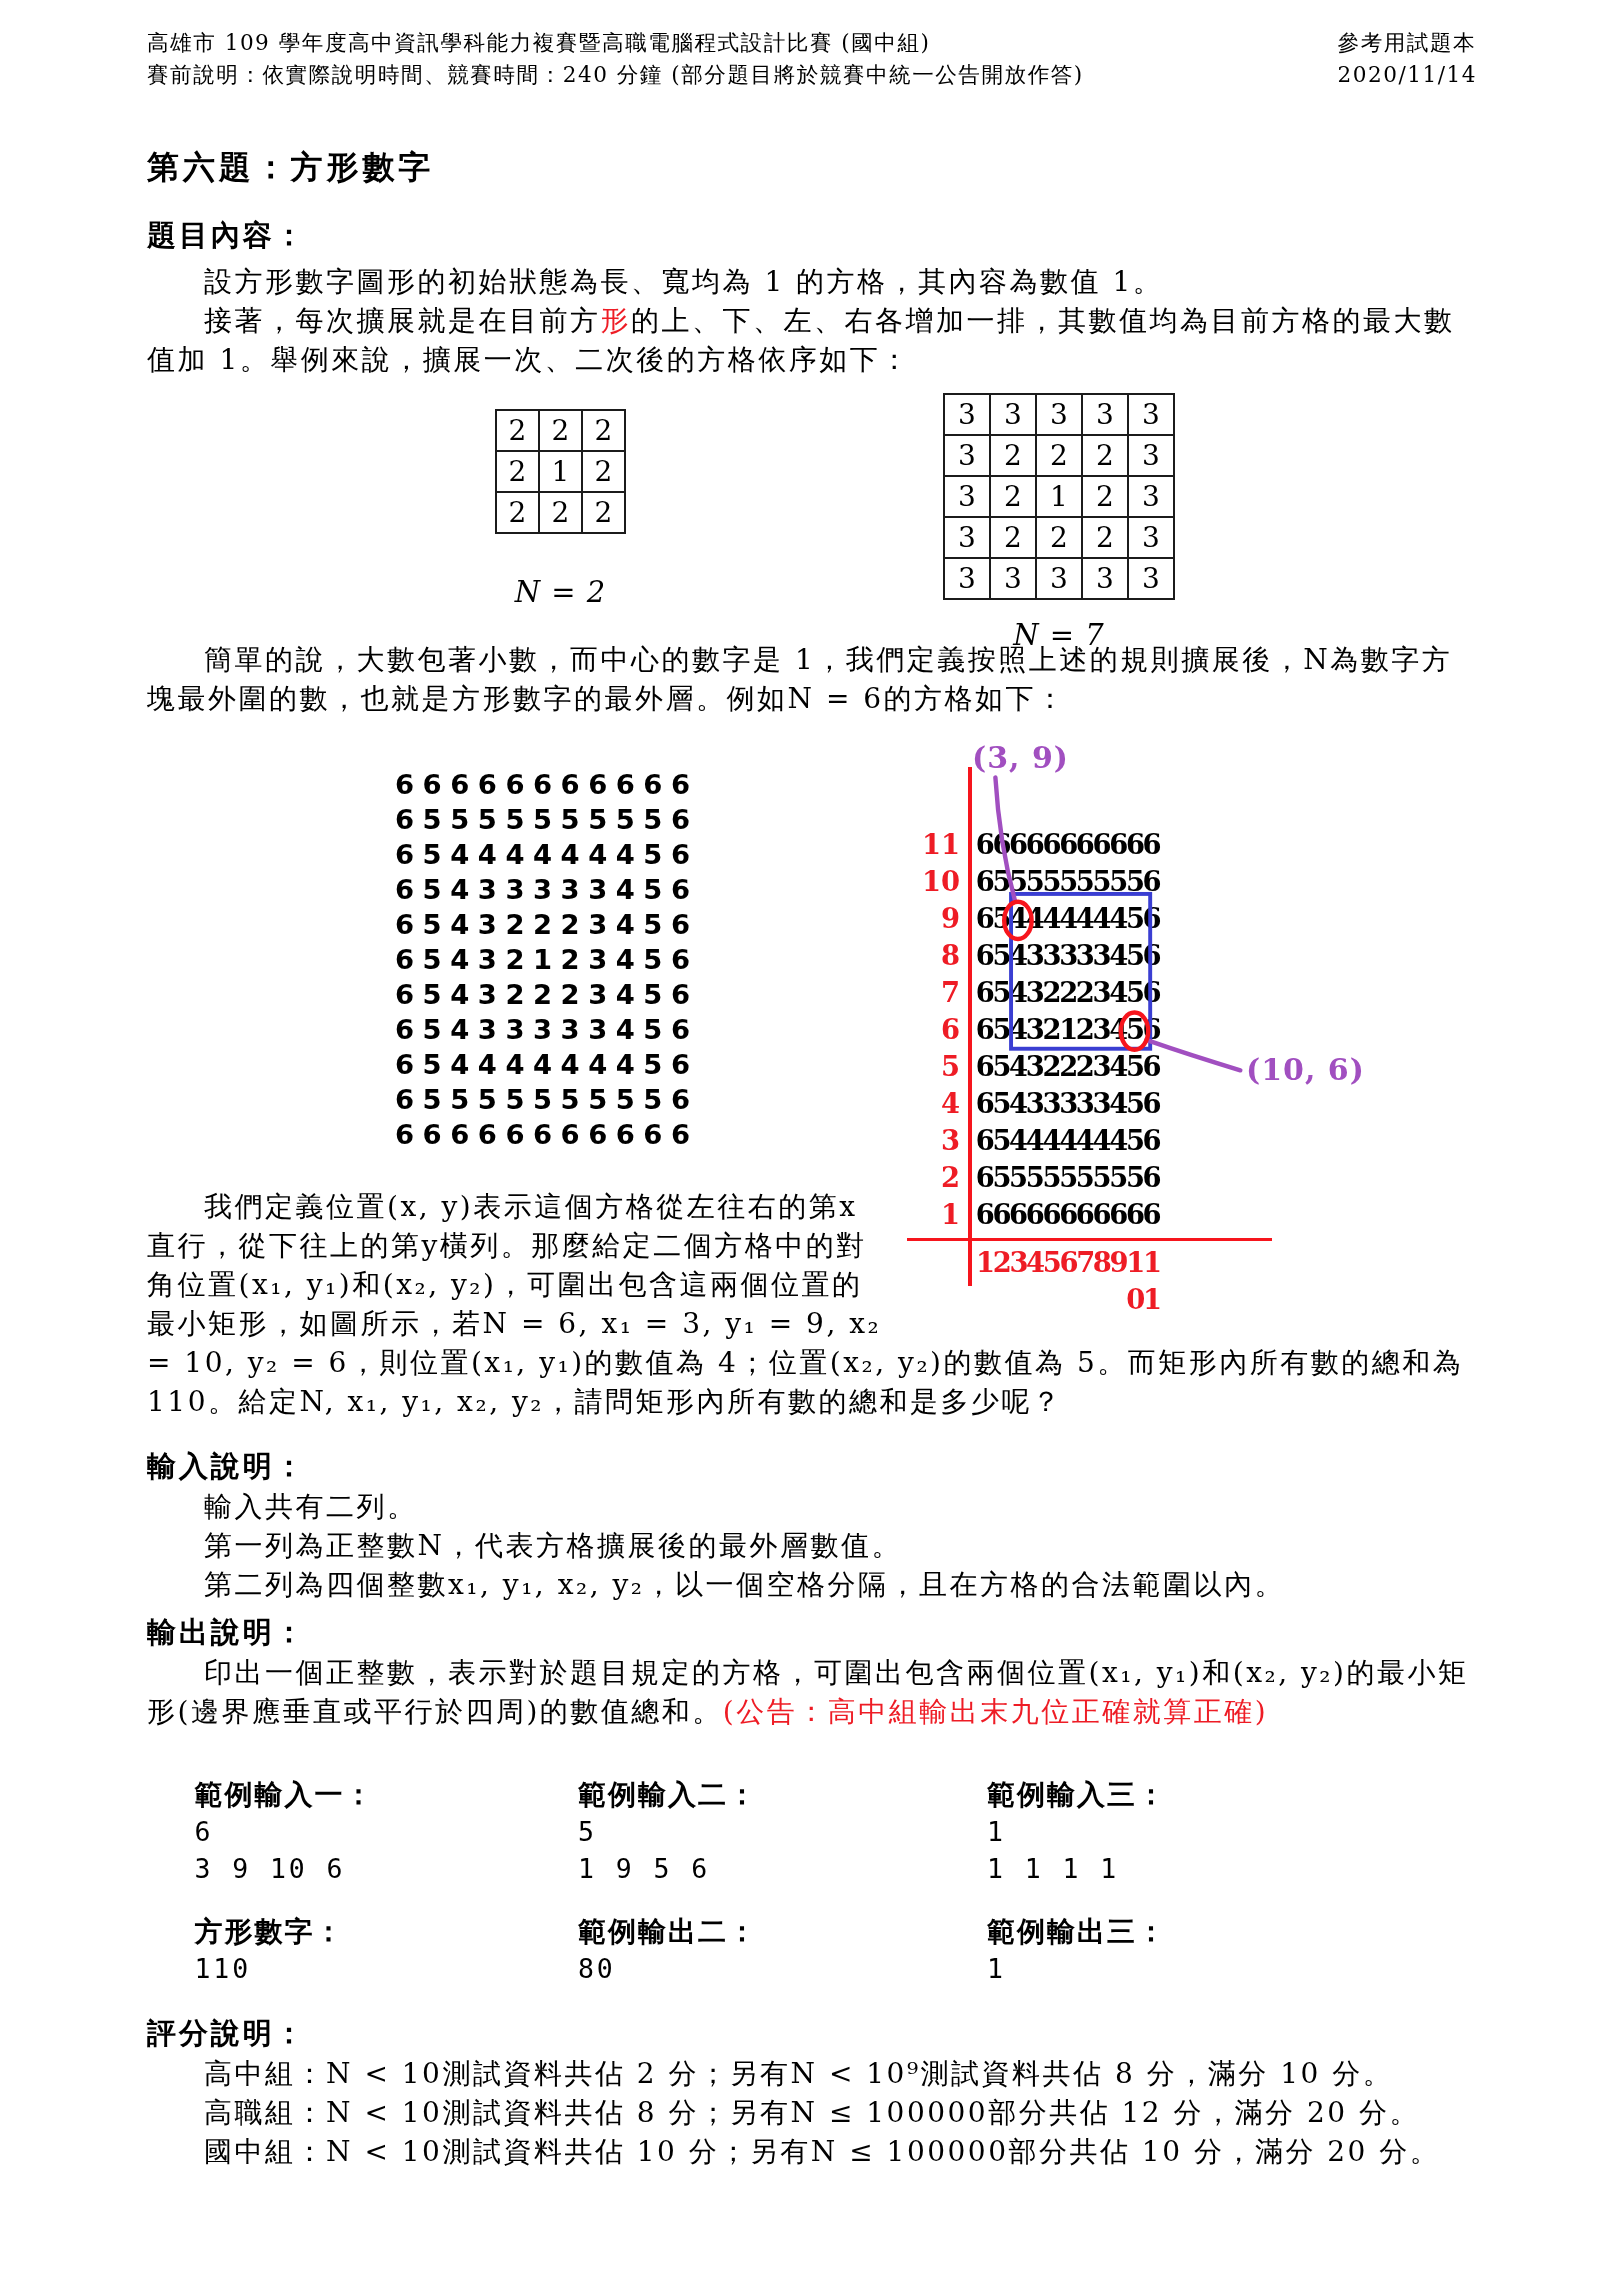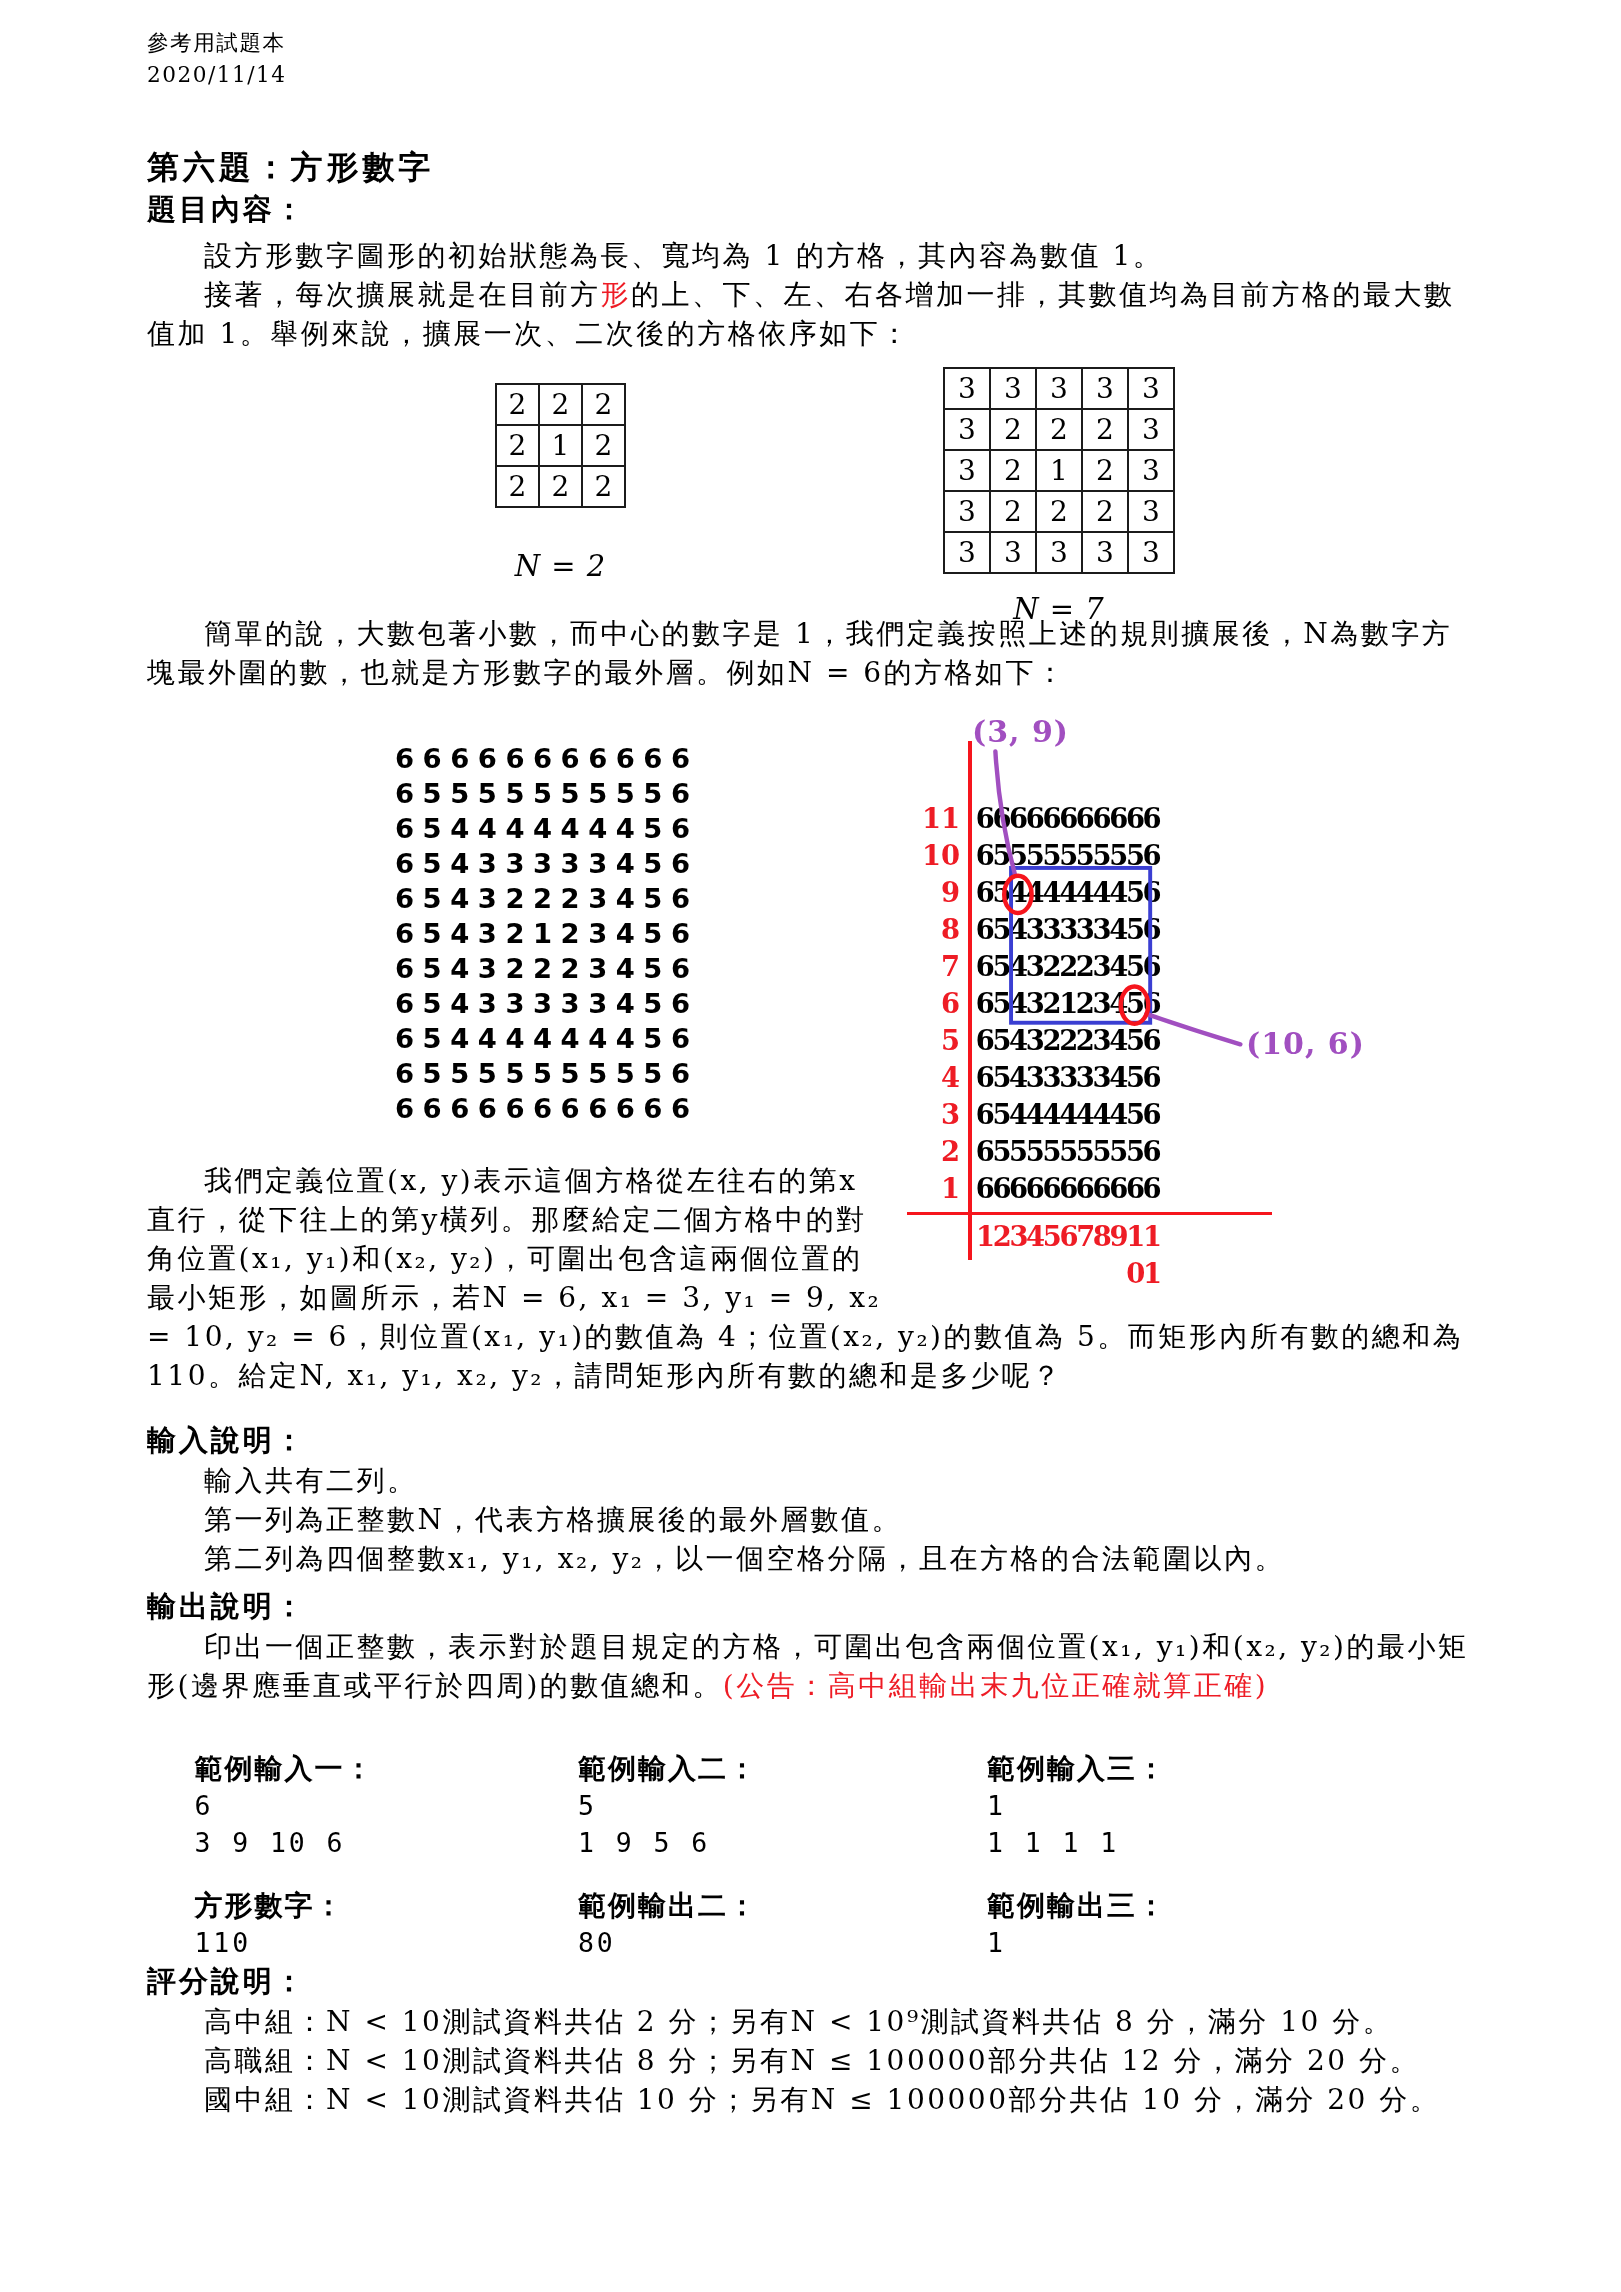"高雄市 109 學年度高中資訊學科能力複賽暨高職電腦程式設計比賽 (國中組)" div { html: none -> <div> <div>高雄市 109 學年度高中資訊學科能力複賽暨高職電腦程式設計比賽 (國中組)</div> <div>賽前說明：依實際說明時間、競賽時間：240 分鐘 (部分題目將於競賽中統一公告開放作答)</div> </div> }
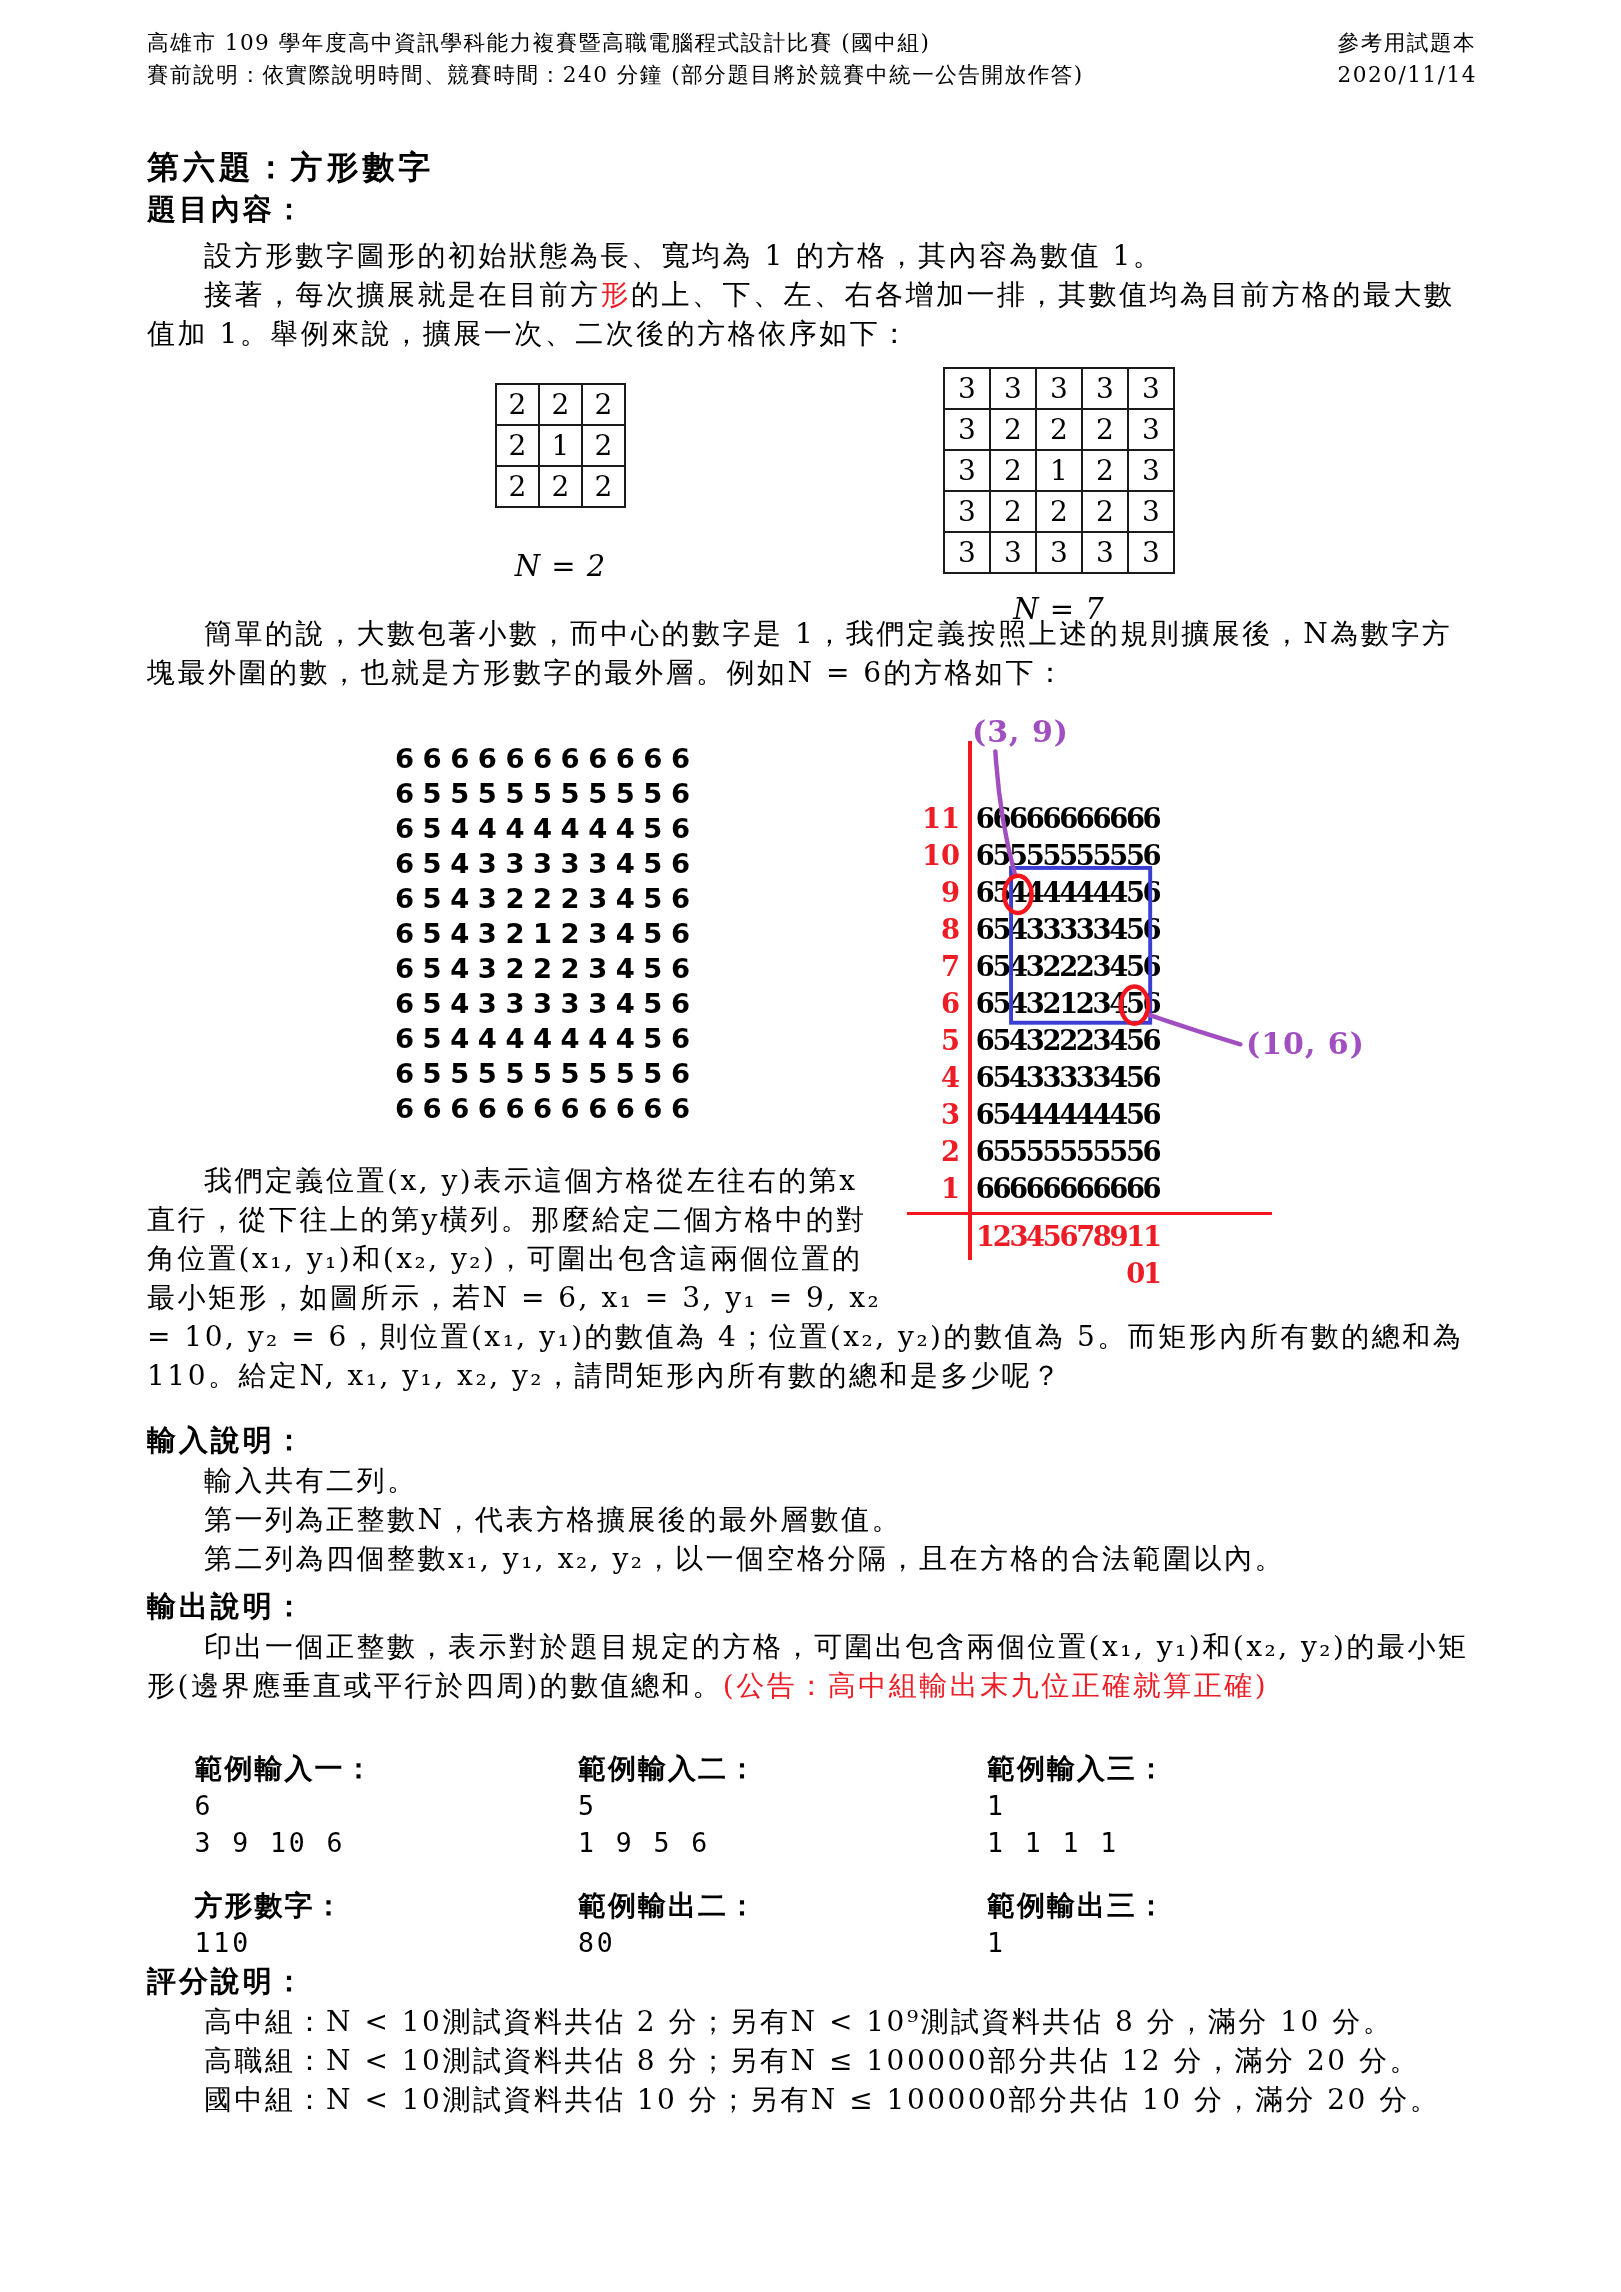"題目內容：" .sect { margin-top: none -> 26px }
